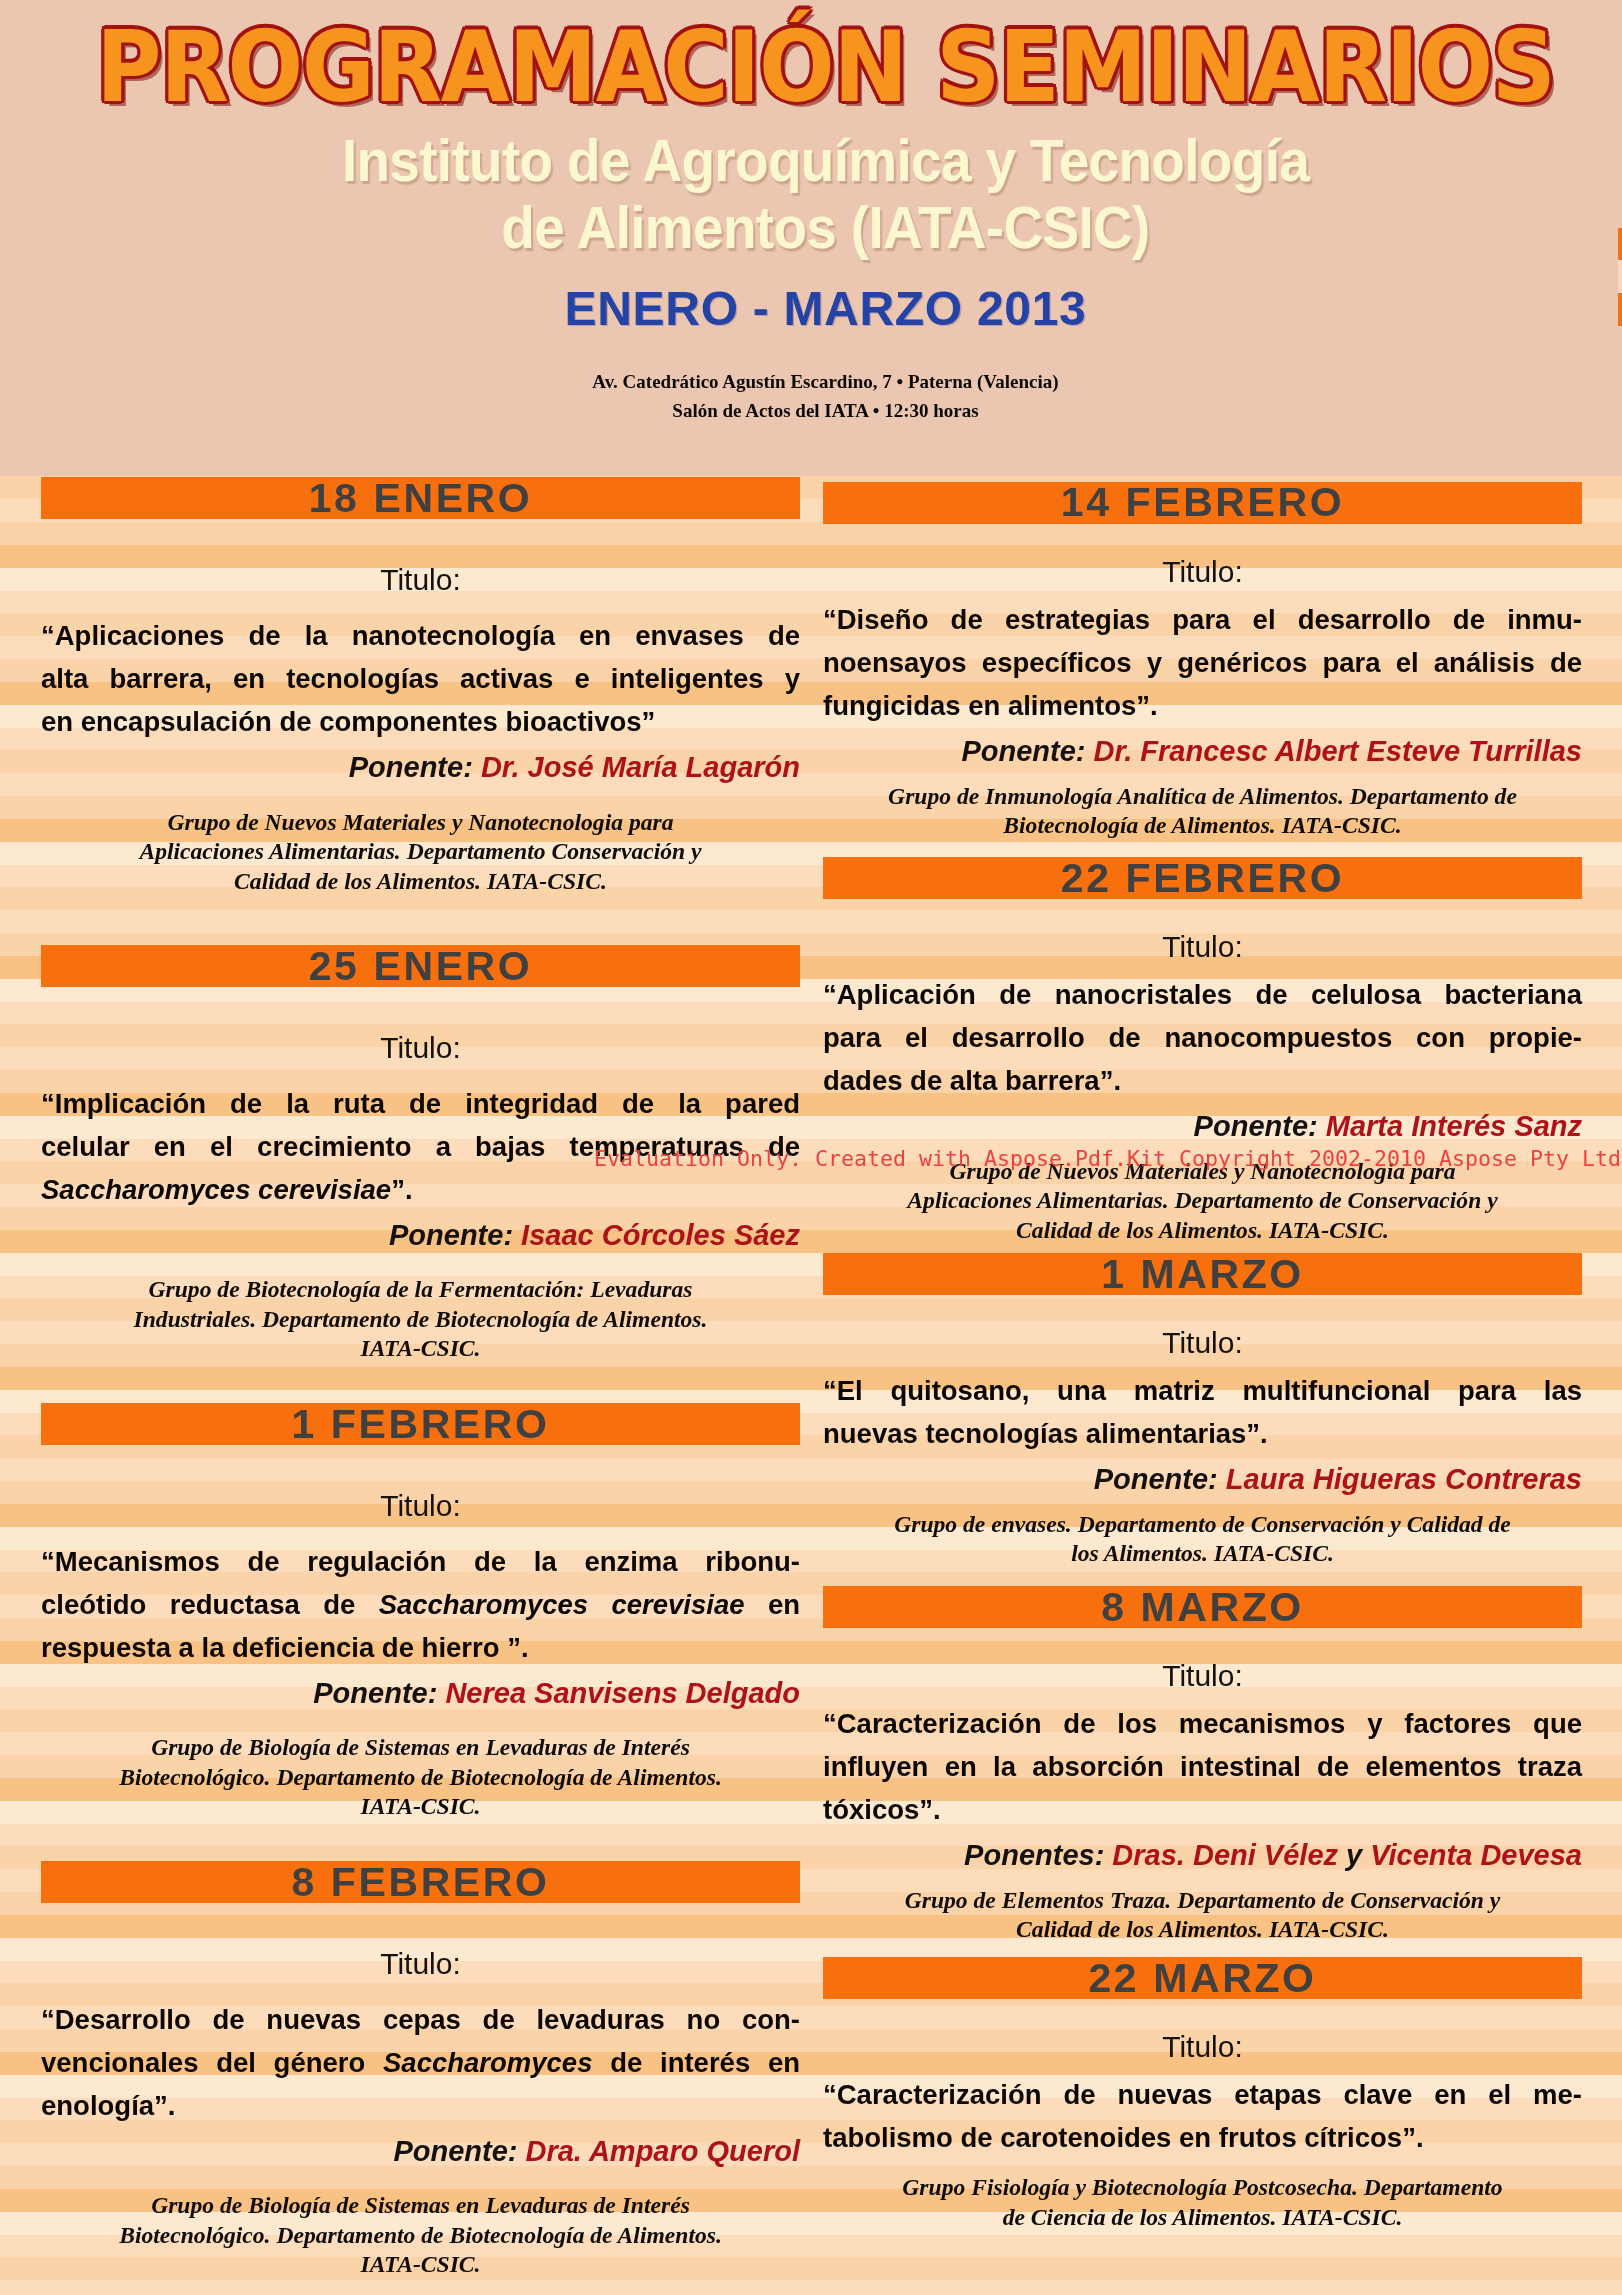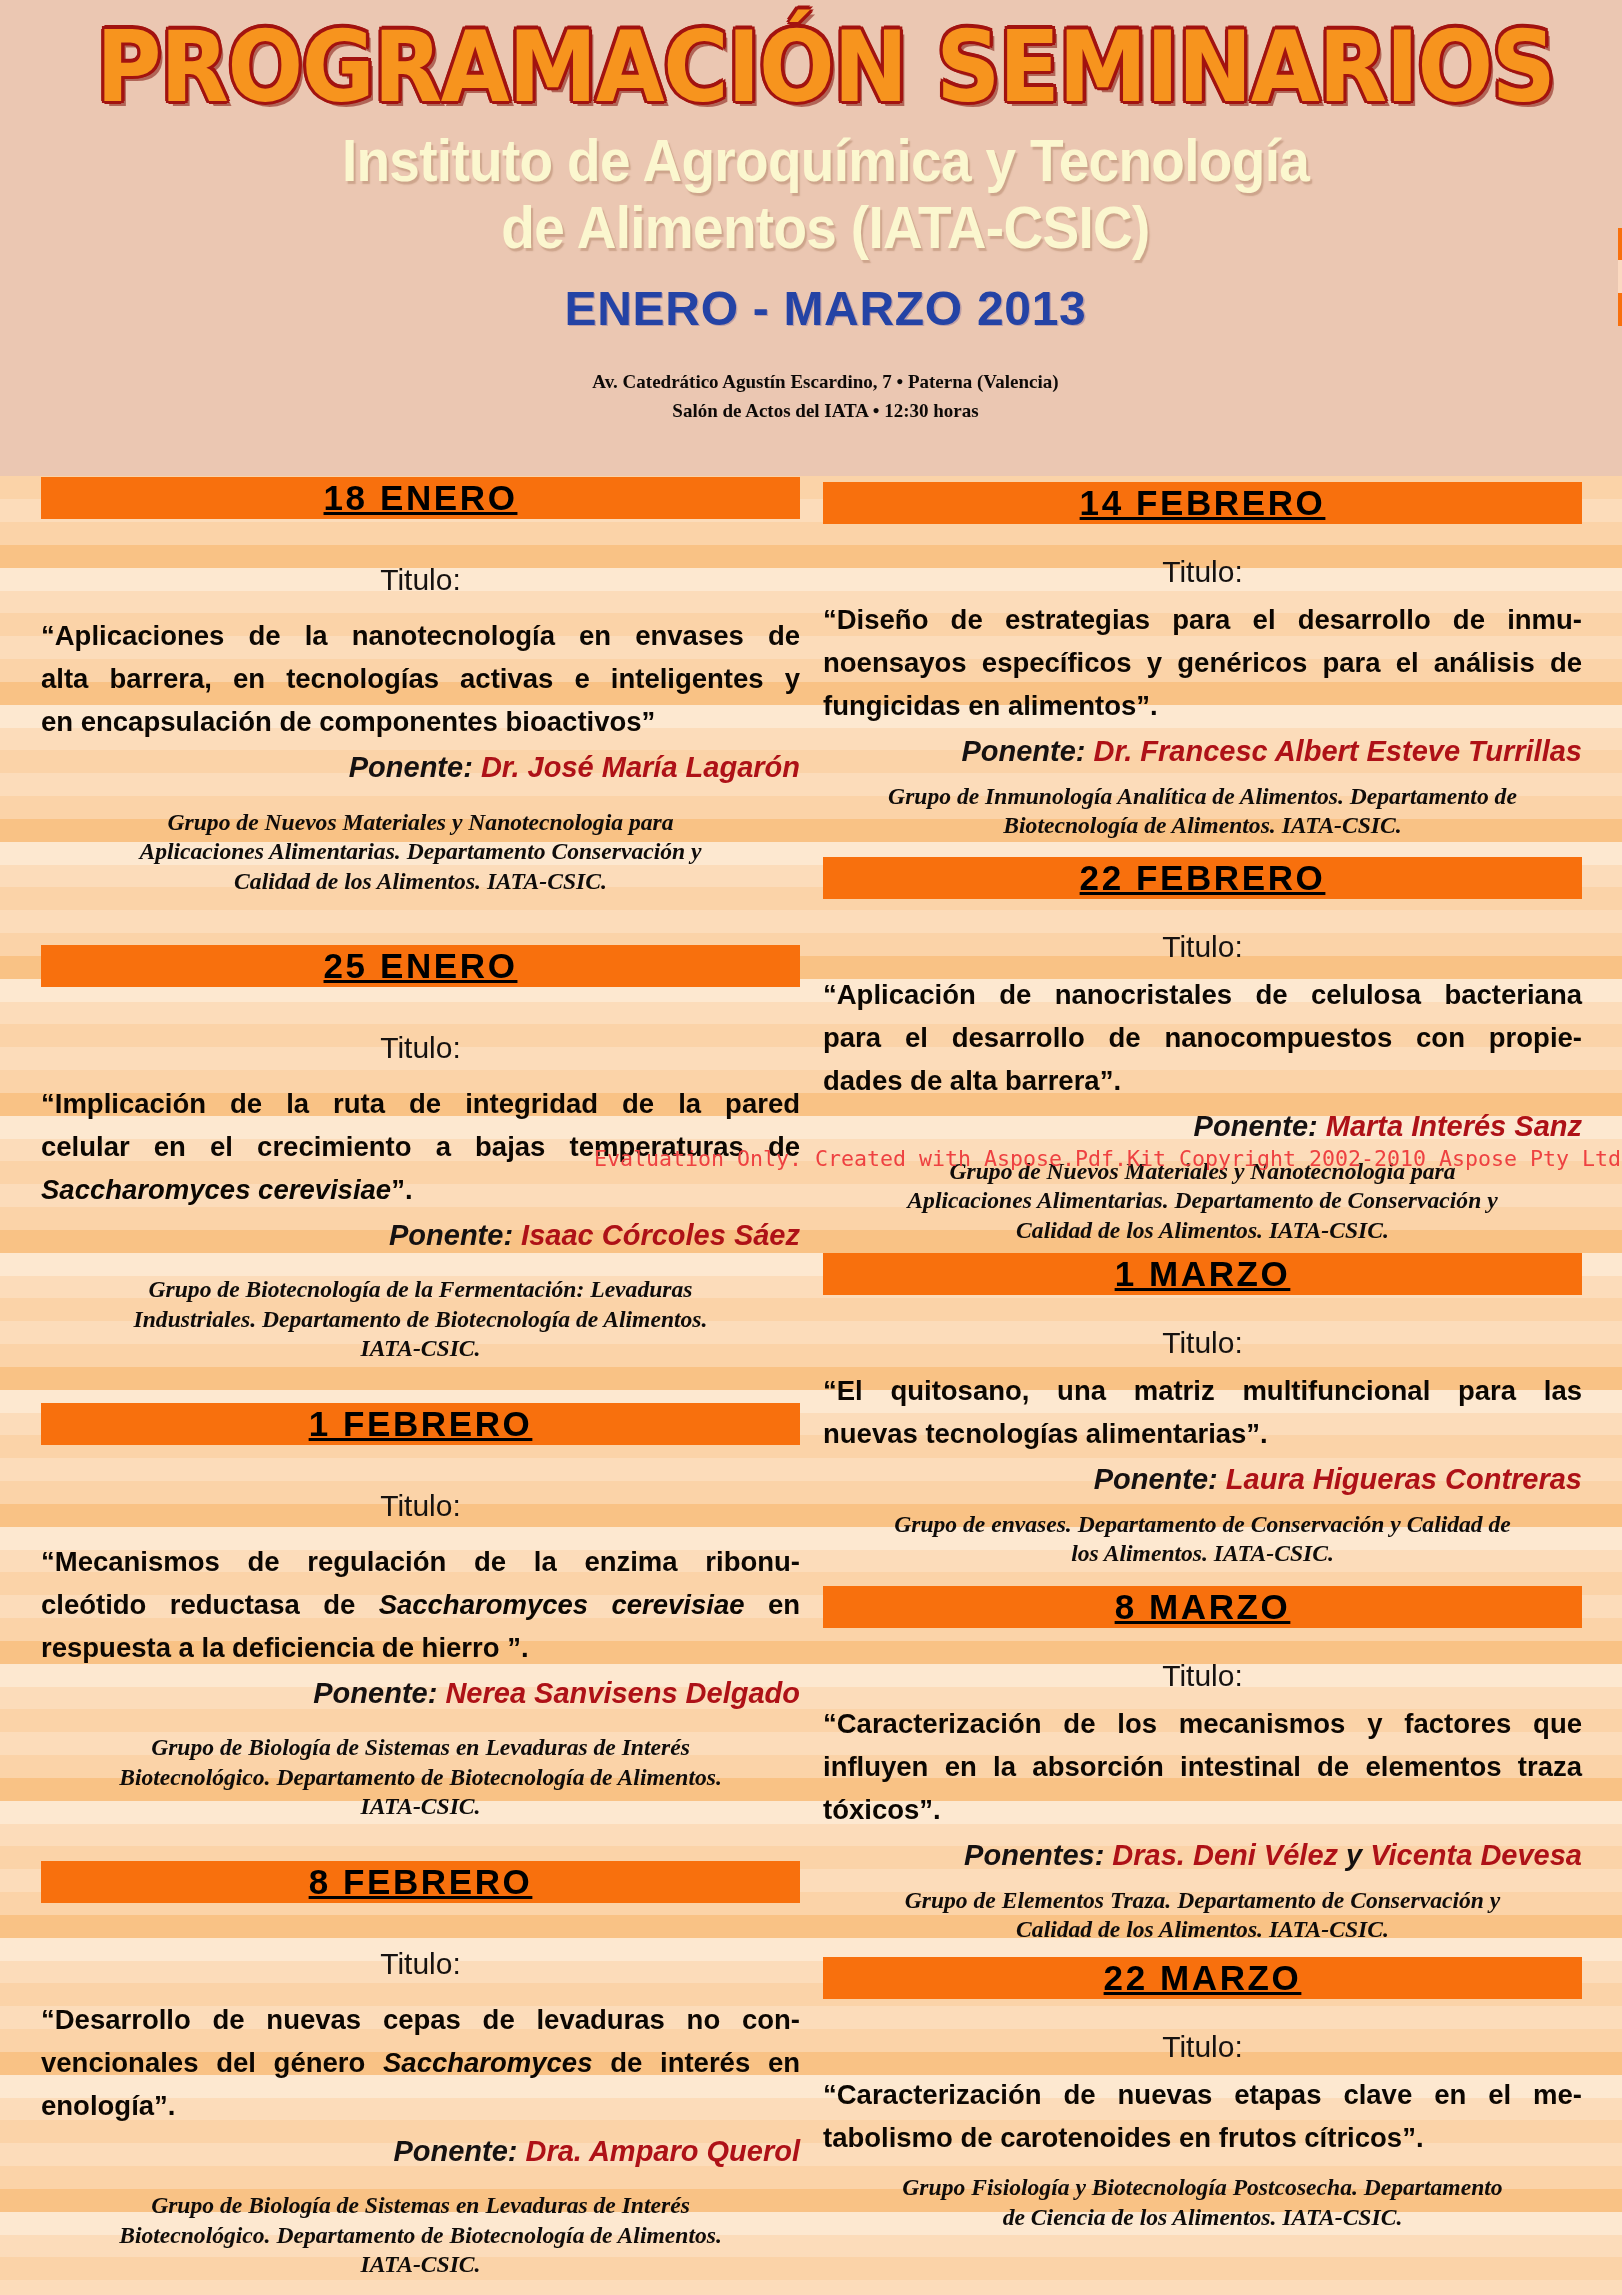"18 ENERO" .date-text { color: #000000 -> #404040; font-size: 35px -> 41px; text-decoration: underline -> none }
